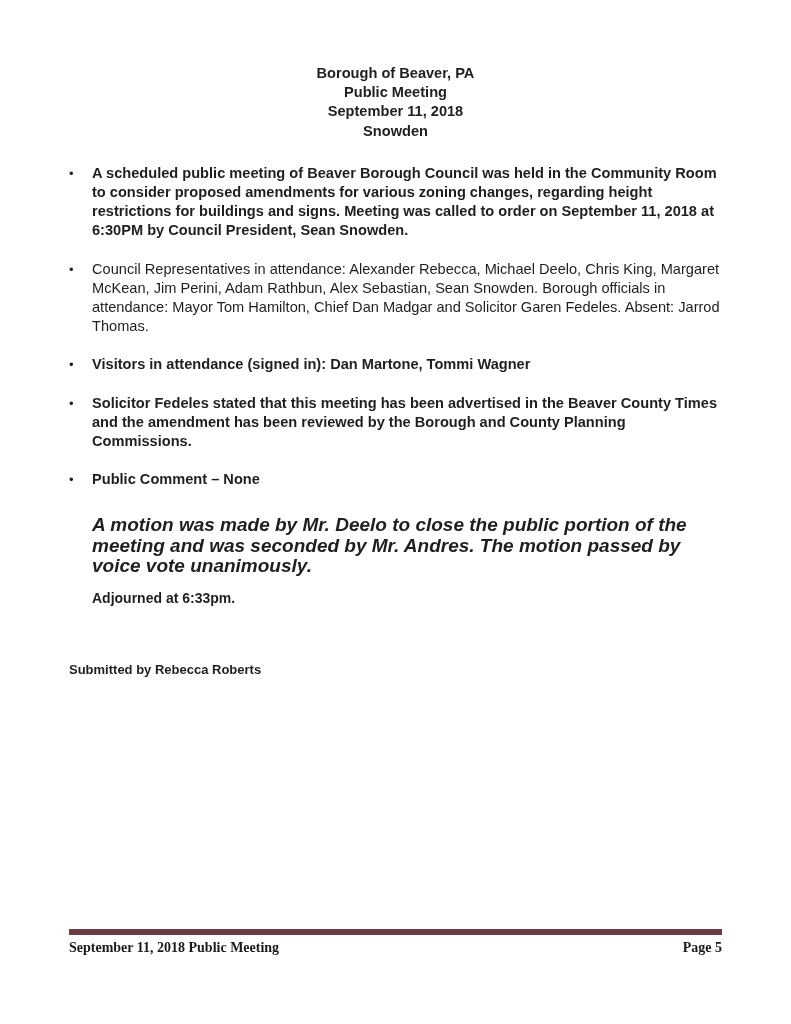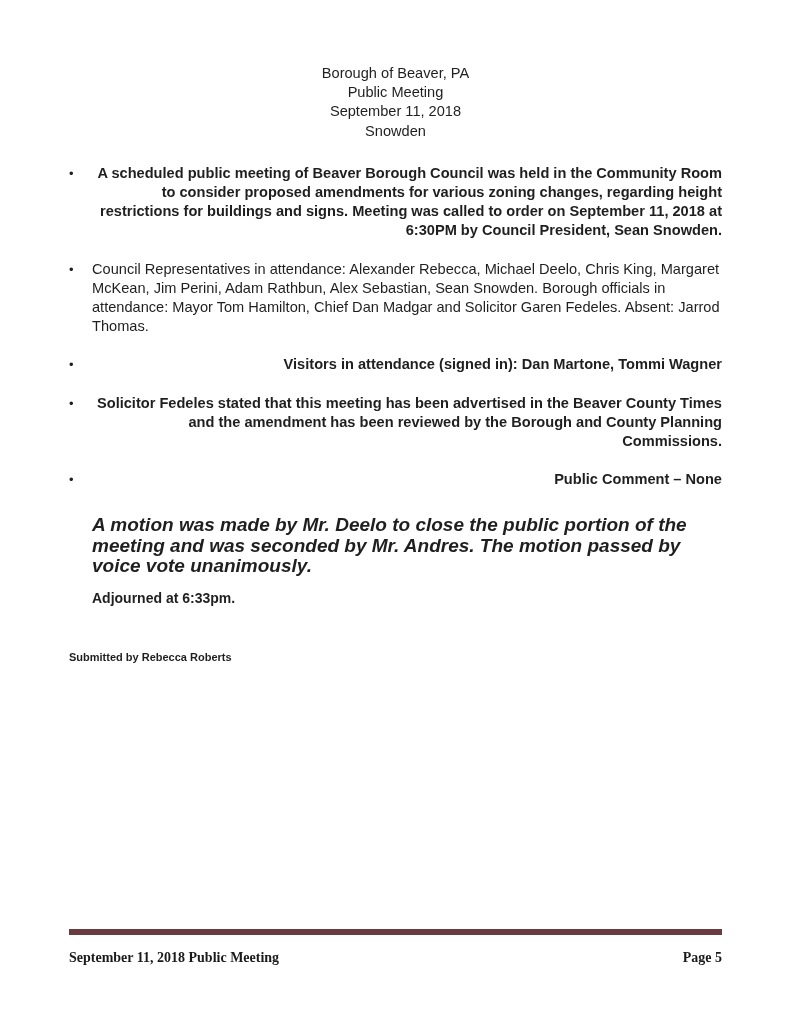"Borough of Beaver, PA" .doc-title { font-weight: normal -> bold }
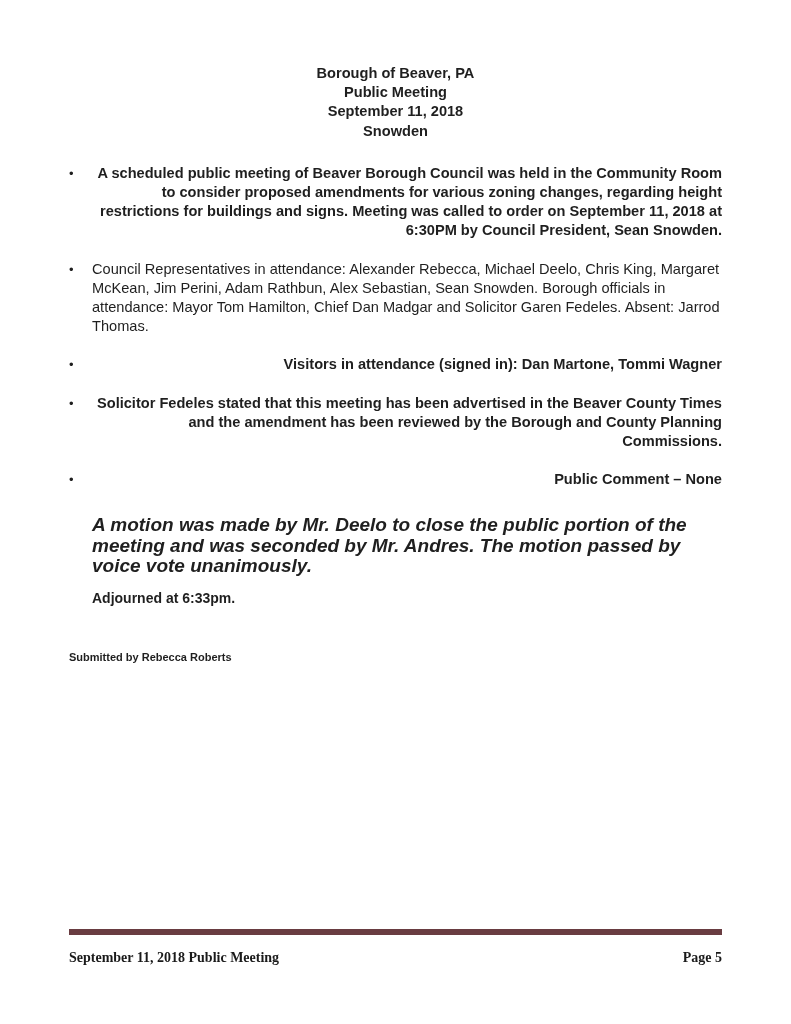"A scheduled public meeting of" li.b-bold .bullet-text { text-align: right -> none }
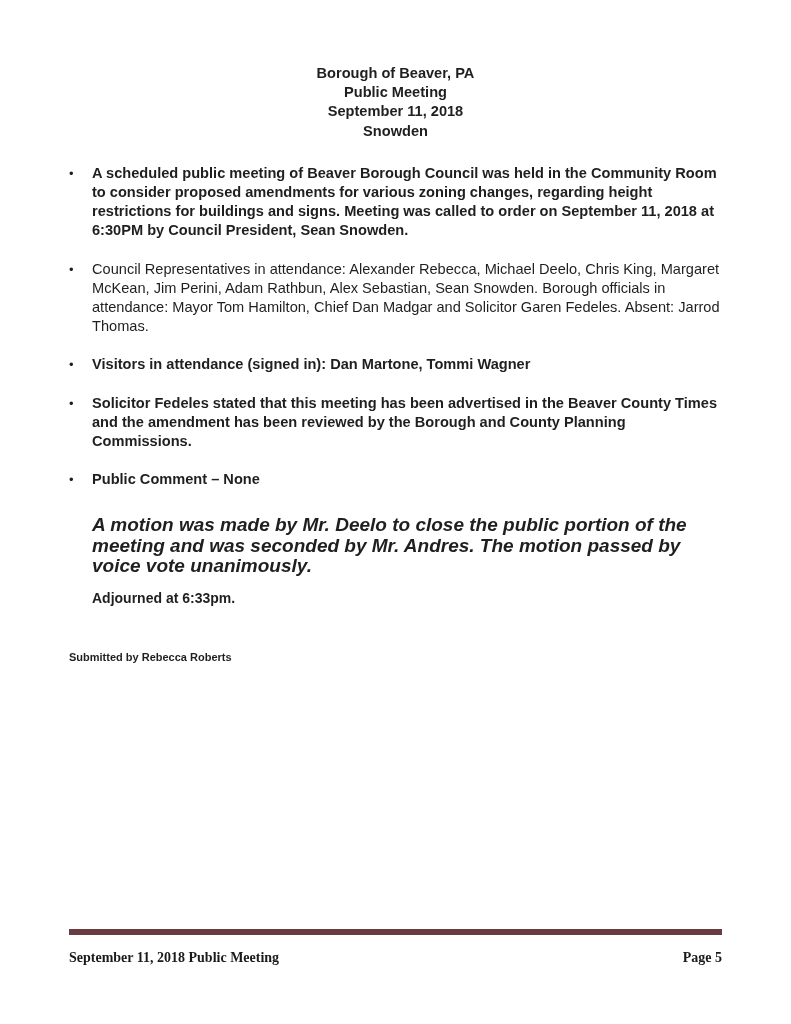"Submitted by Rebecca Roberts" .submitted { font-size: 11px -> 13px; margin-top: 40px -> 52px }
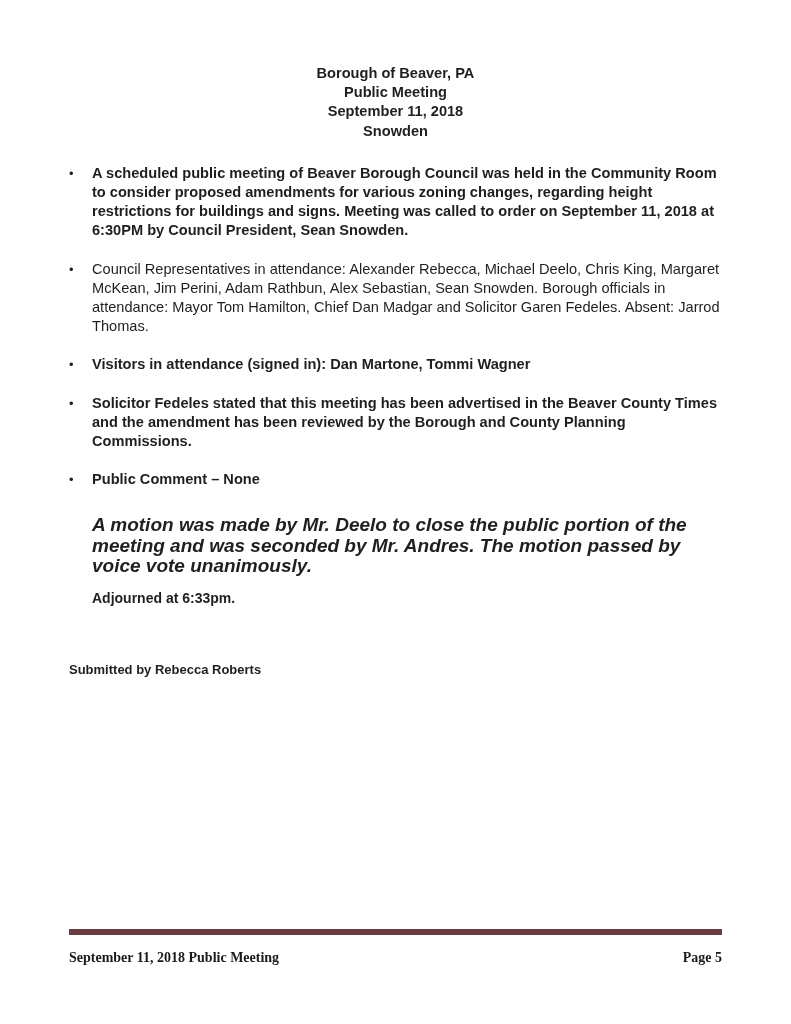"September 11, 2018 Public Meeting" .footer-row { padding-top: 15px -> 5px }
